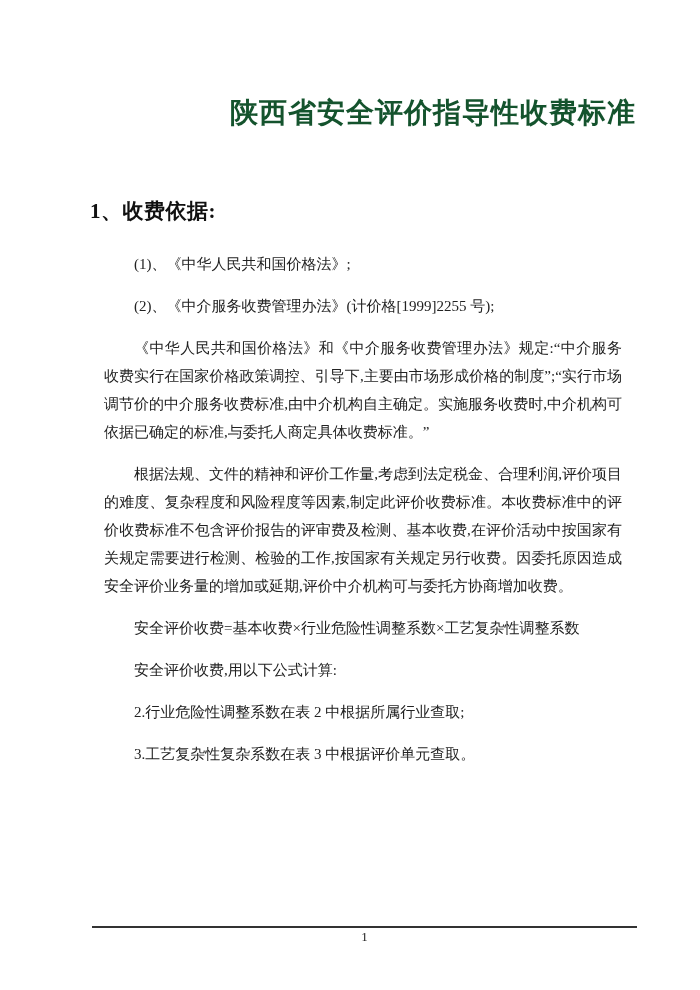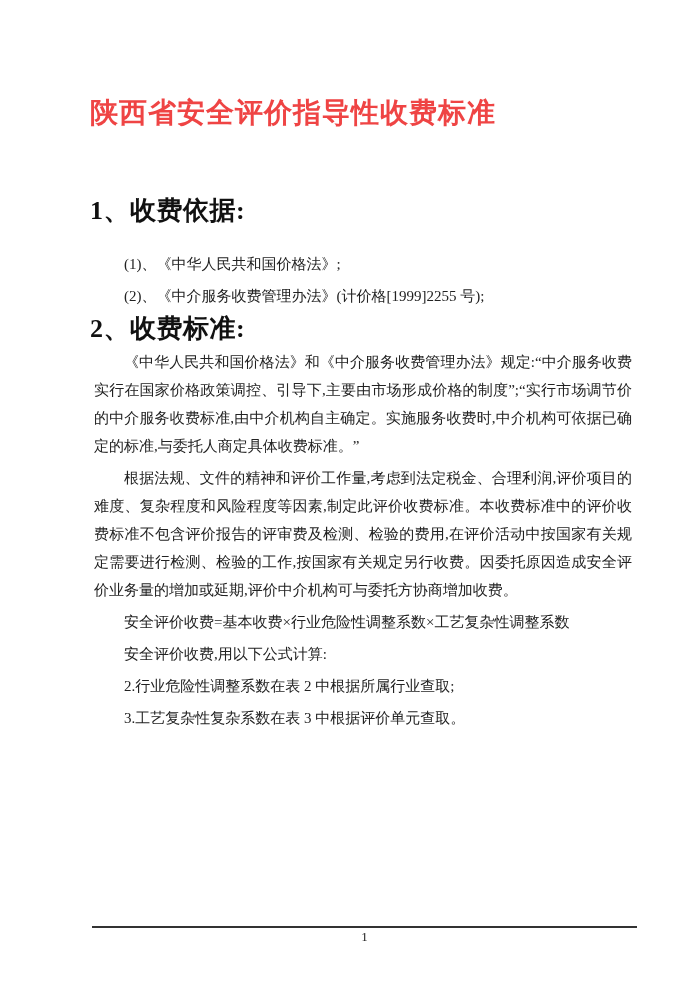"陕西省安全评价指导性收费标准" .doc-title { color: #ef4444 -> #14532d; text-align: left -> right }
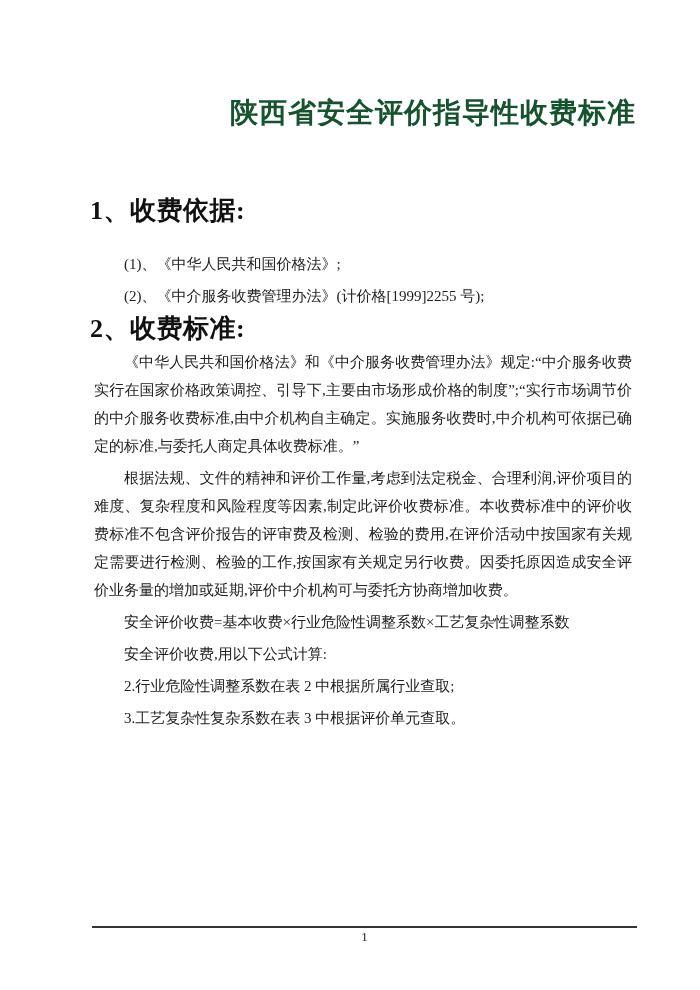"1、收费依据:" .sec-heading { font-size: 26px -> 21px }
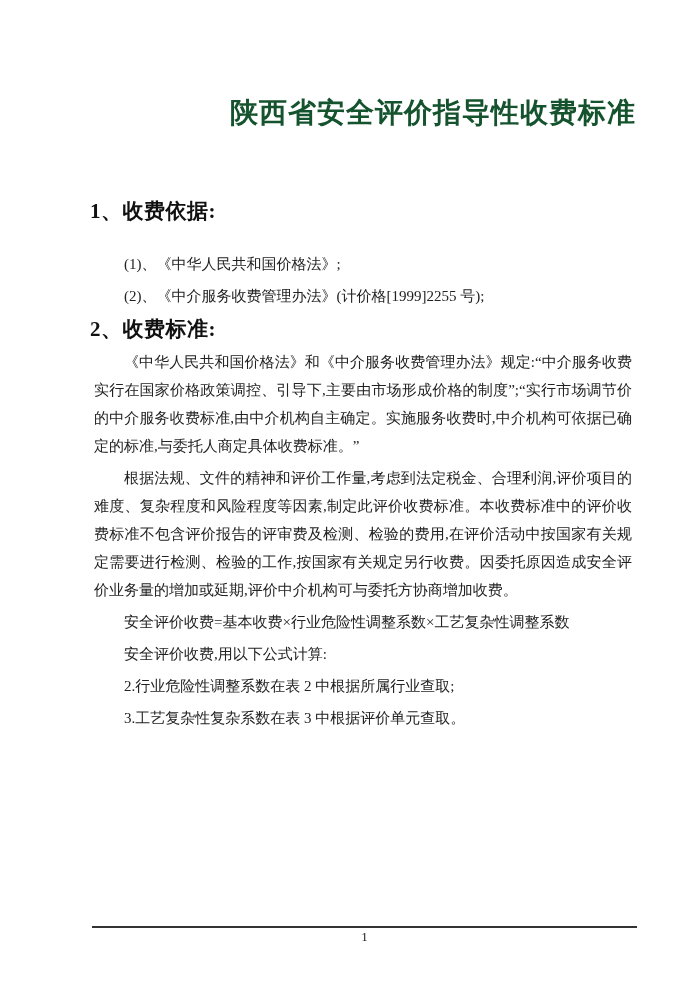"(1)、《中华人民共和国价格法》;" .body-p { margin: 4px -> 14px }
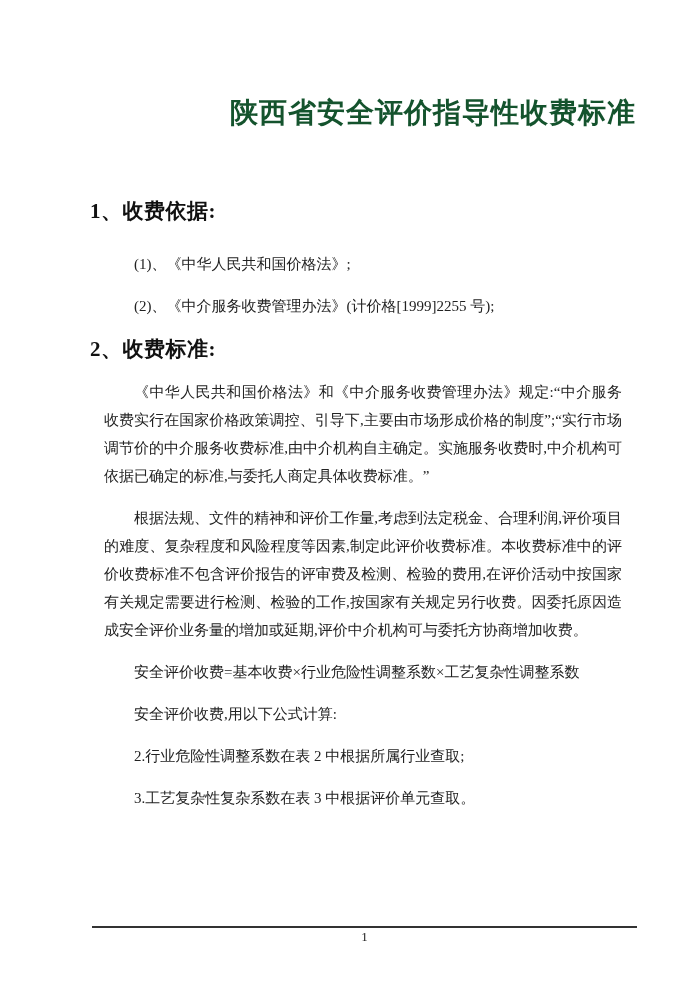"2、收费标准:" h2.sec-heading { html: <h2>2、收费标准:</h2> -> none }
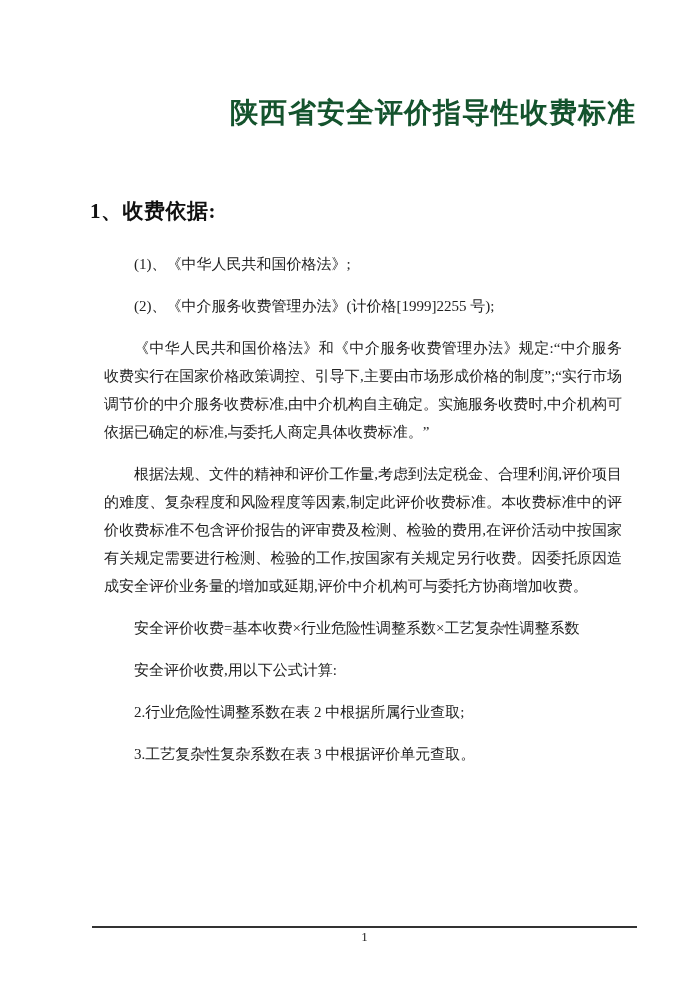"根据法规、文件的精神和评价工作量,考虑到法定税金、合理利润,评价项目的难度、复杂" p.body-p { text: 检验的费用 -> 基本收费 }
